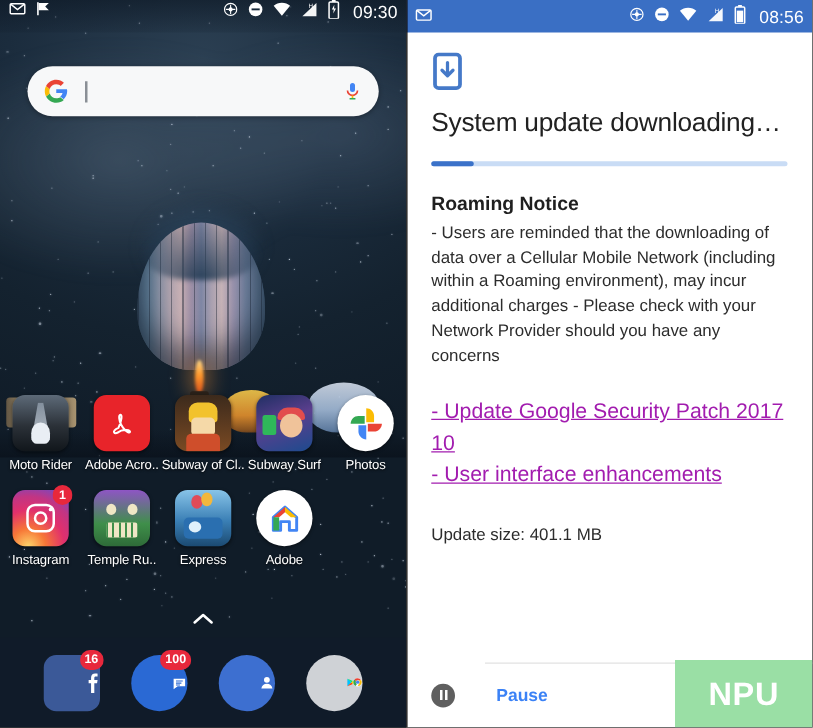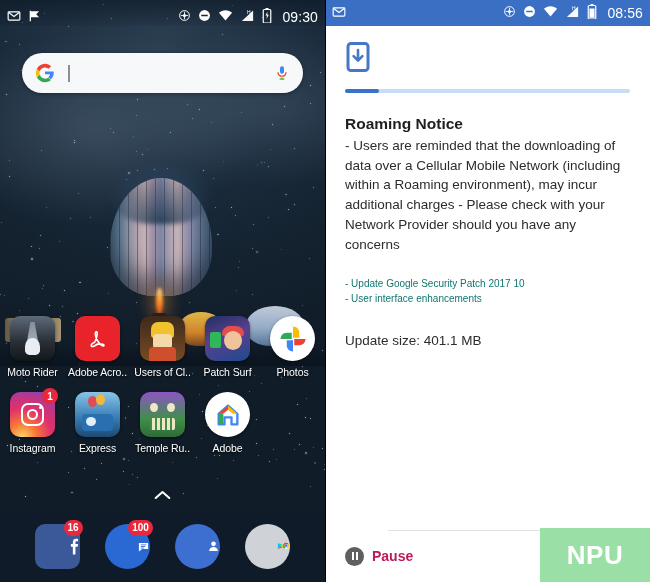"09:30" .statusbar-home { align-items: flex-end -> flex-start }
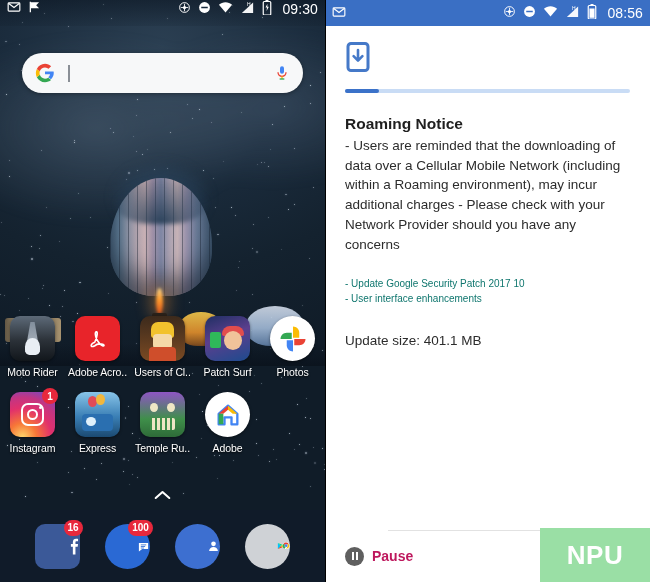"System update downloading…" div.upd-title { html: none -> <div>System update downloading…</div> }
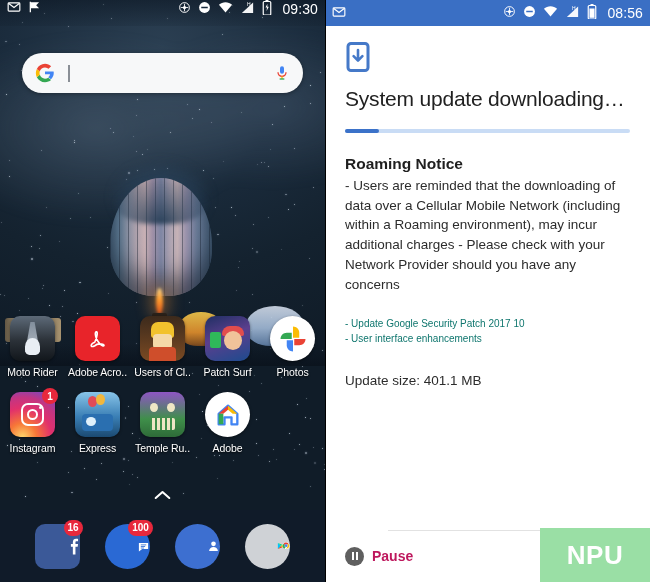"- Update Google Security Patch" .sec-li { color: #0f766e -> #a21caf; font-size: 10px -> 17px; text-decoration: none -> underline }
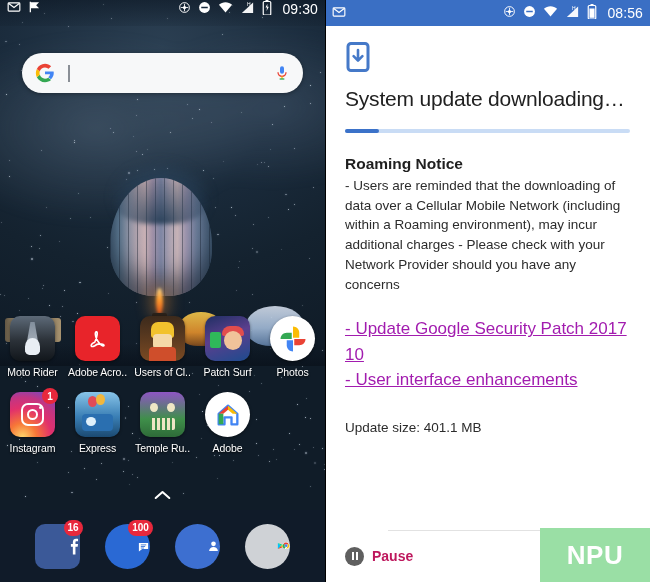"Users of Cl.." div.app-lb { text: Users -> Subway }
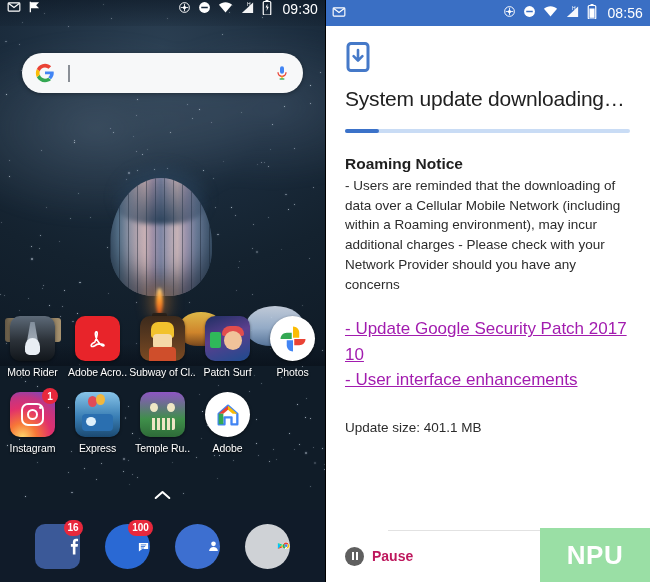"Patch Surf" div.app-lb { text: Patch -> Subway }
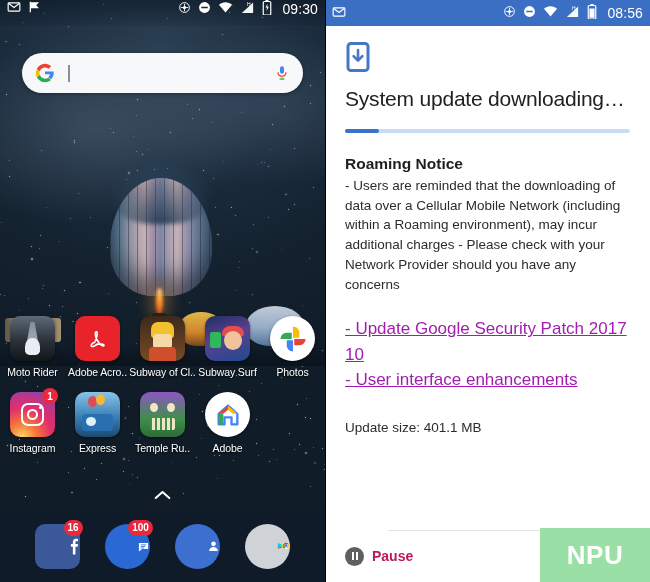"Express" div.app { order: before "Temple Ru.." -> after "Temple Ru.." }
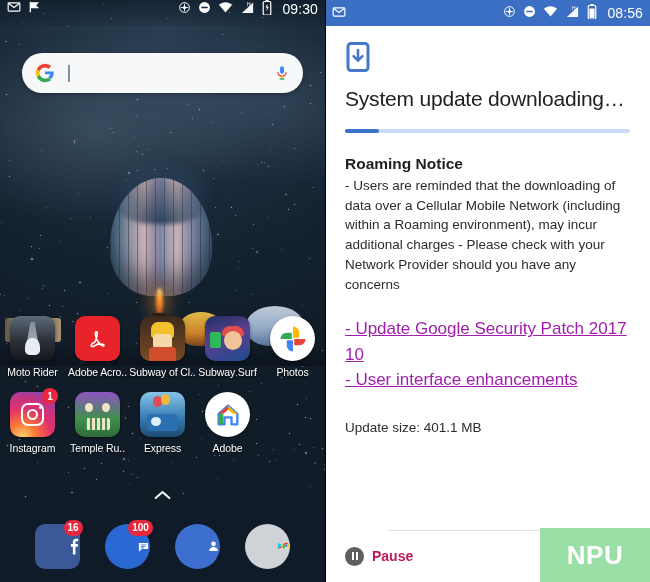"Pause" .pause-lb { color: #be185d -> #3b82f6; margin-left: 8px -> 33px }
